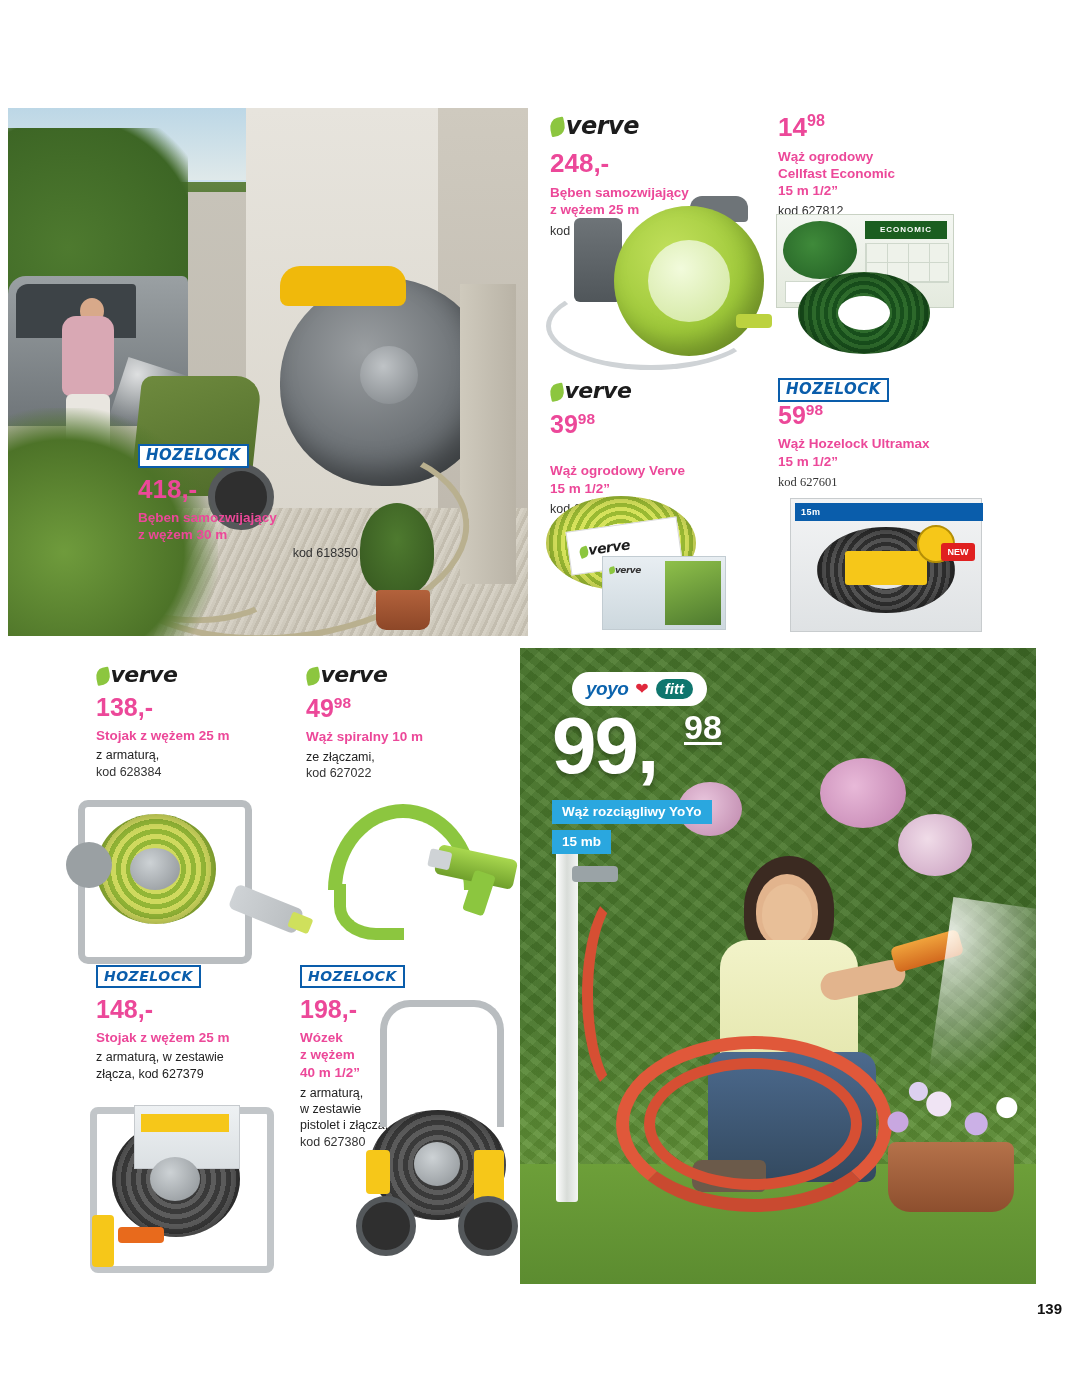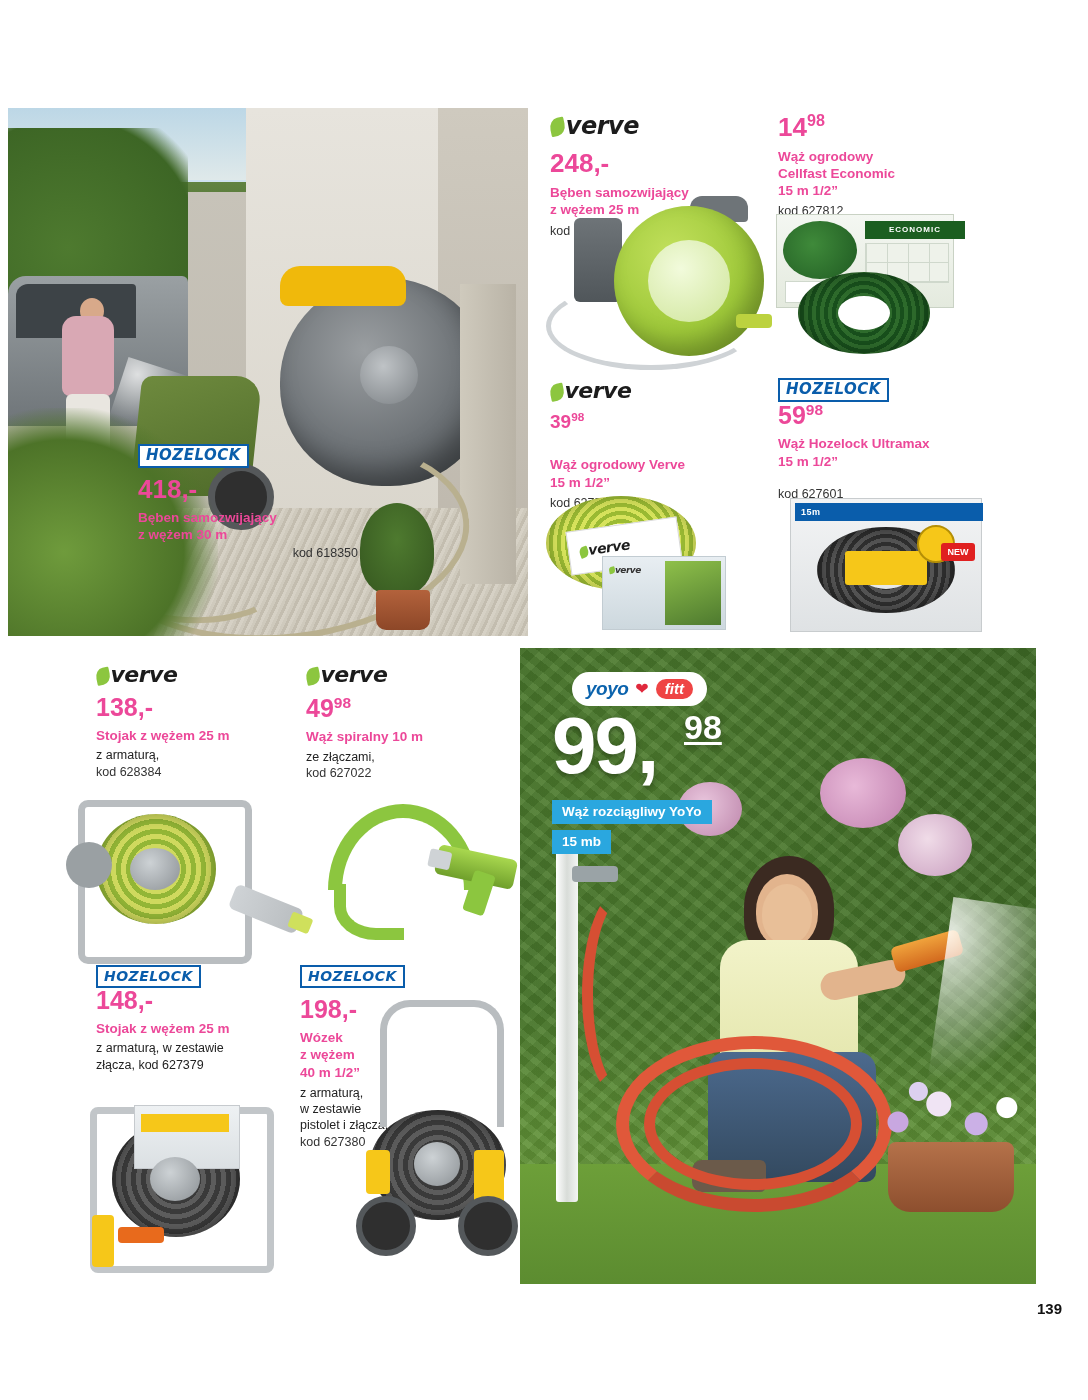"ECONOMIC" #cut-cellfast .pack .band { width: 100px -> 82px }
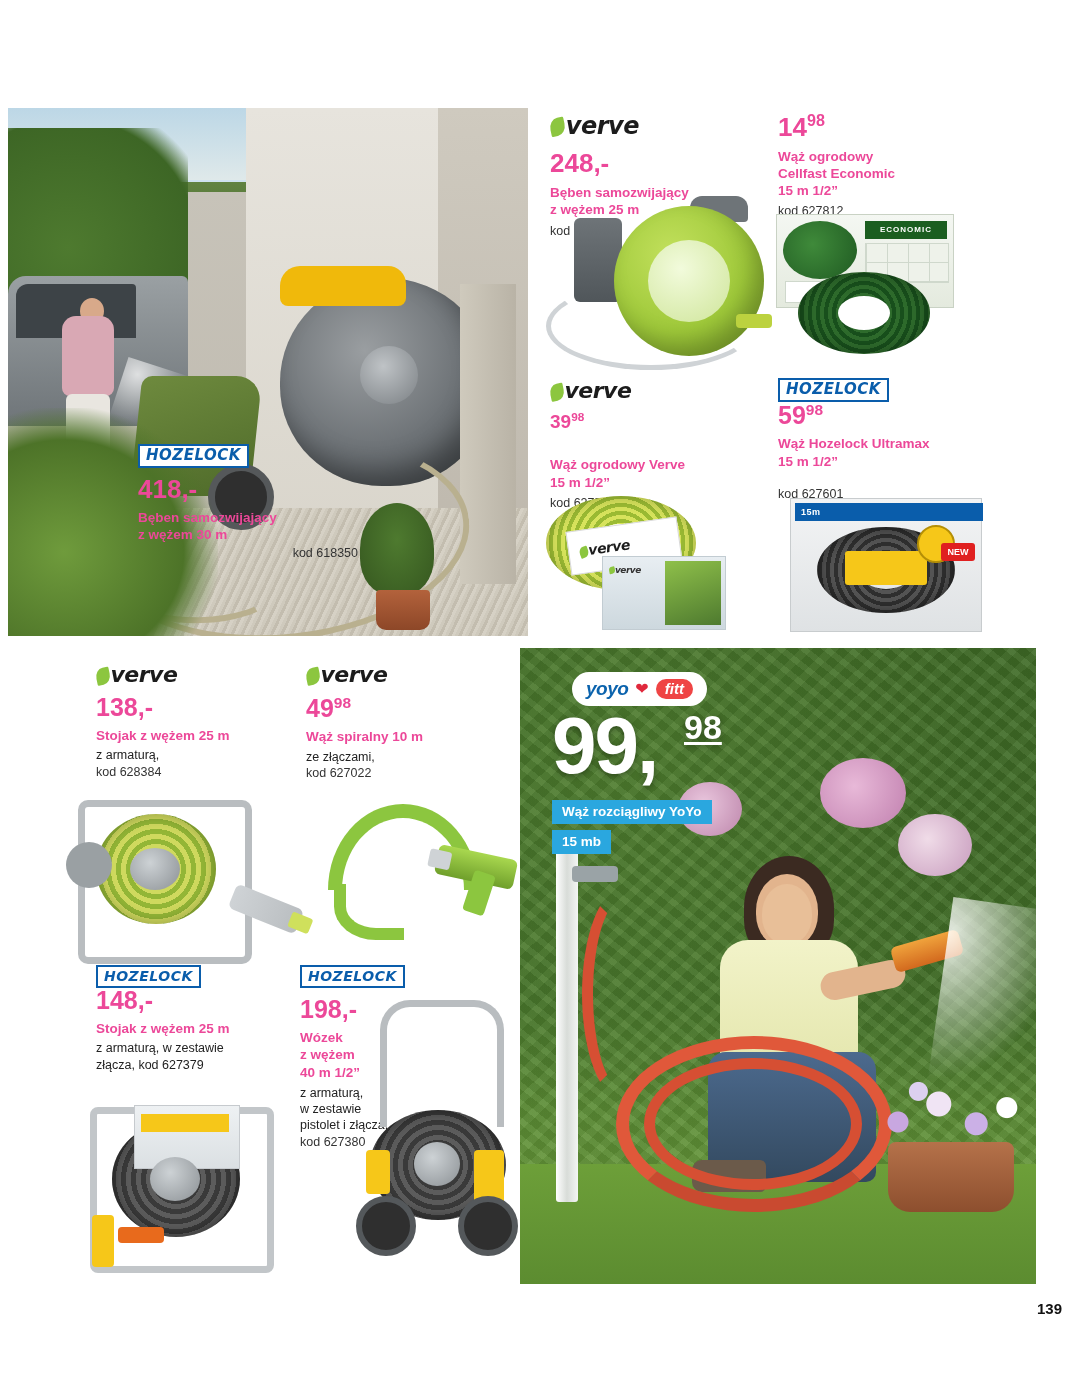"3998" div.price { font-size: 19px -> 25px }
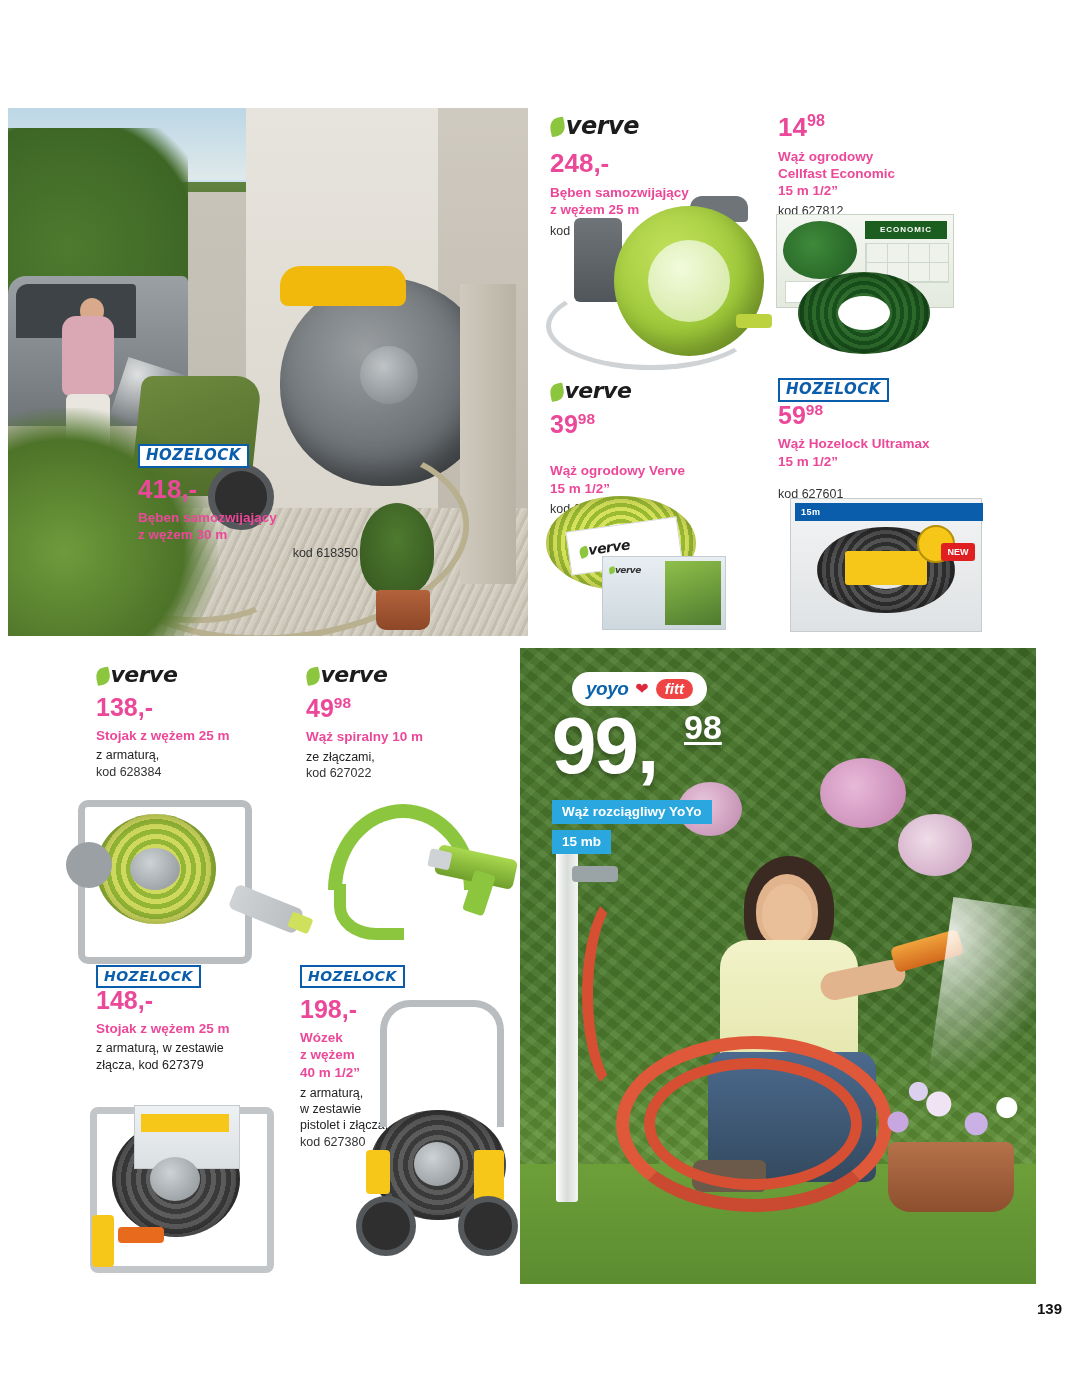"kod 627601" div.pcode { font-family: none -> Liberation Serif, serif; margin-top: 16px -> 4px }
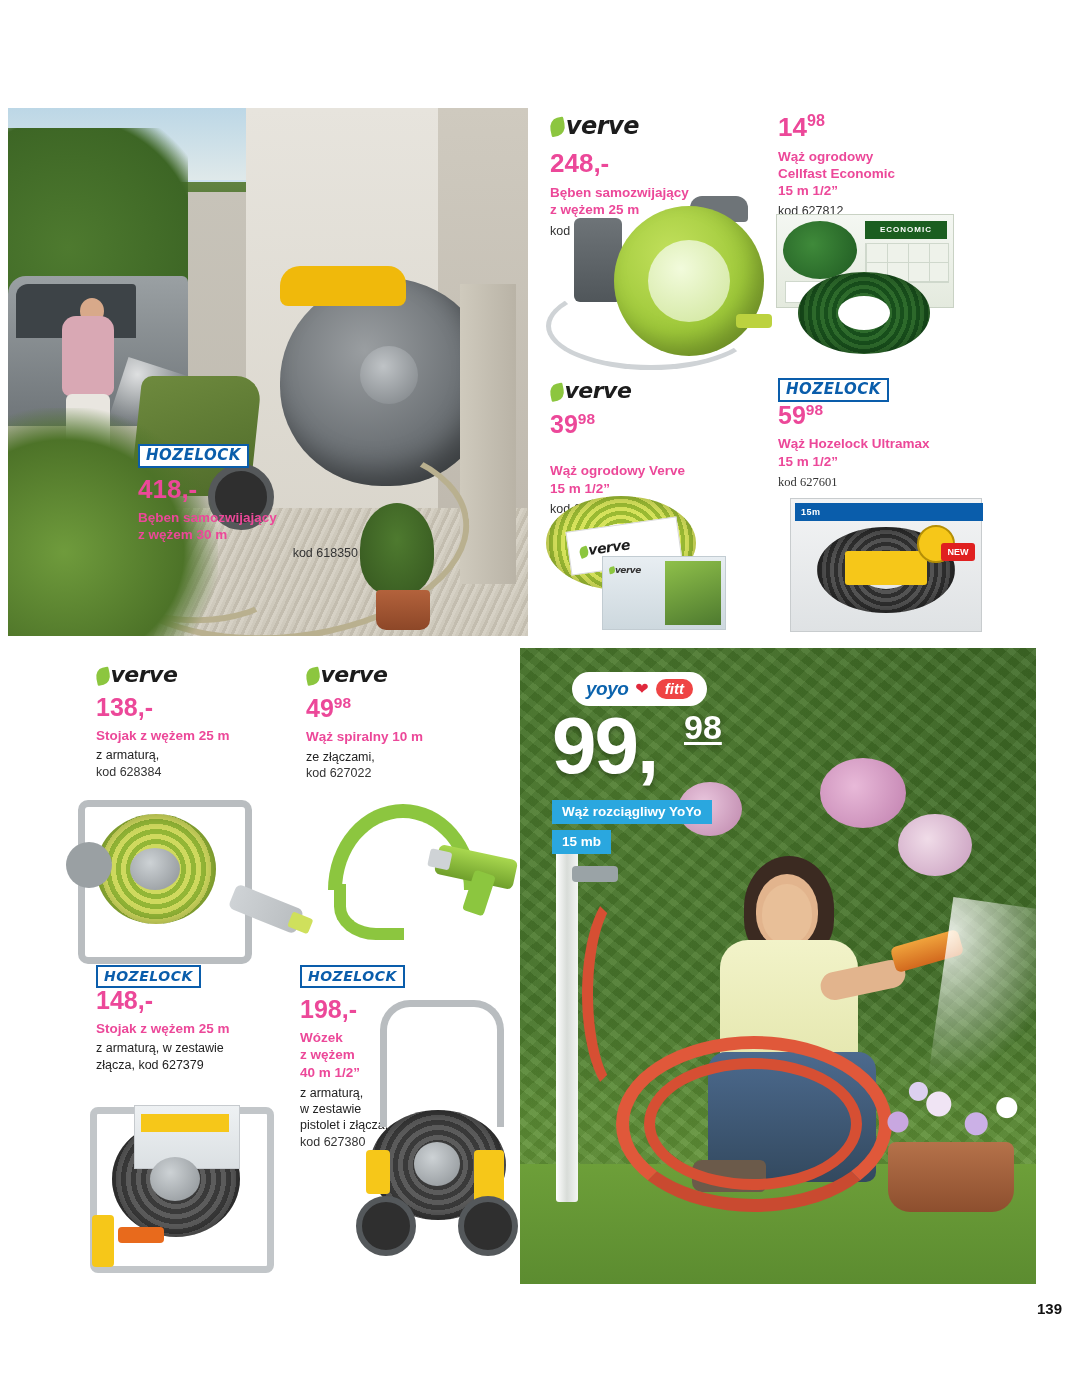"fitt" #yoyo-logo .fitt { background: #ef4444 -> #0f766e }
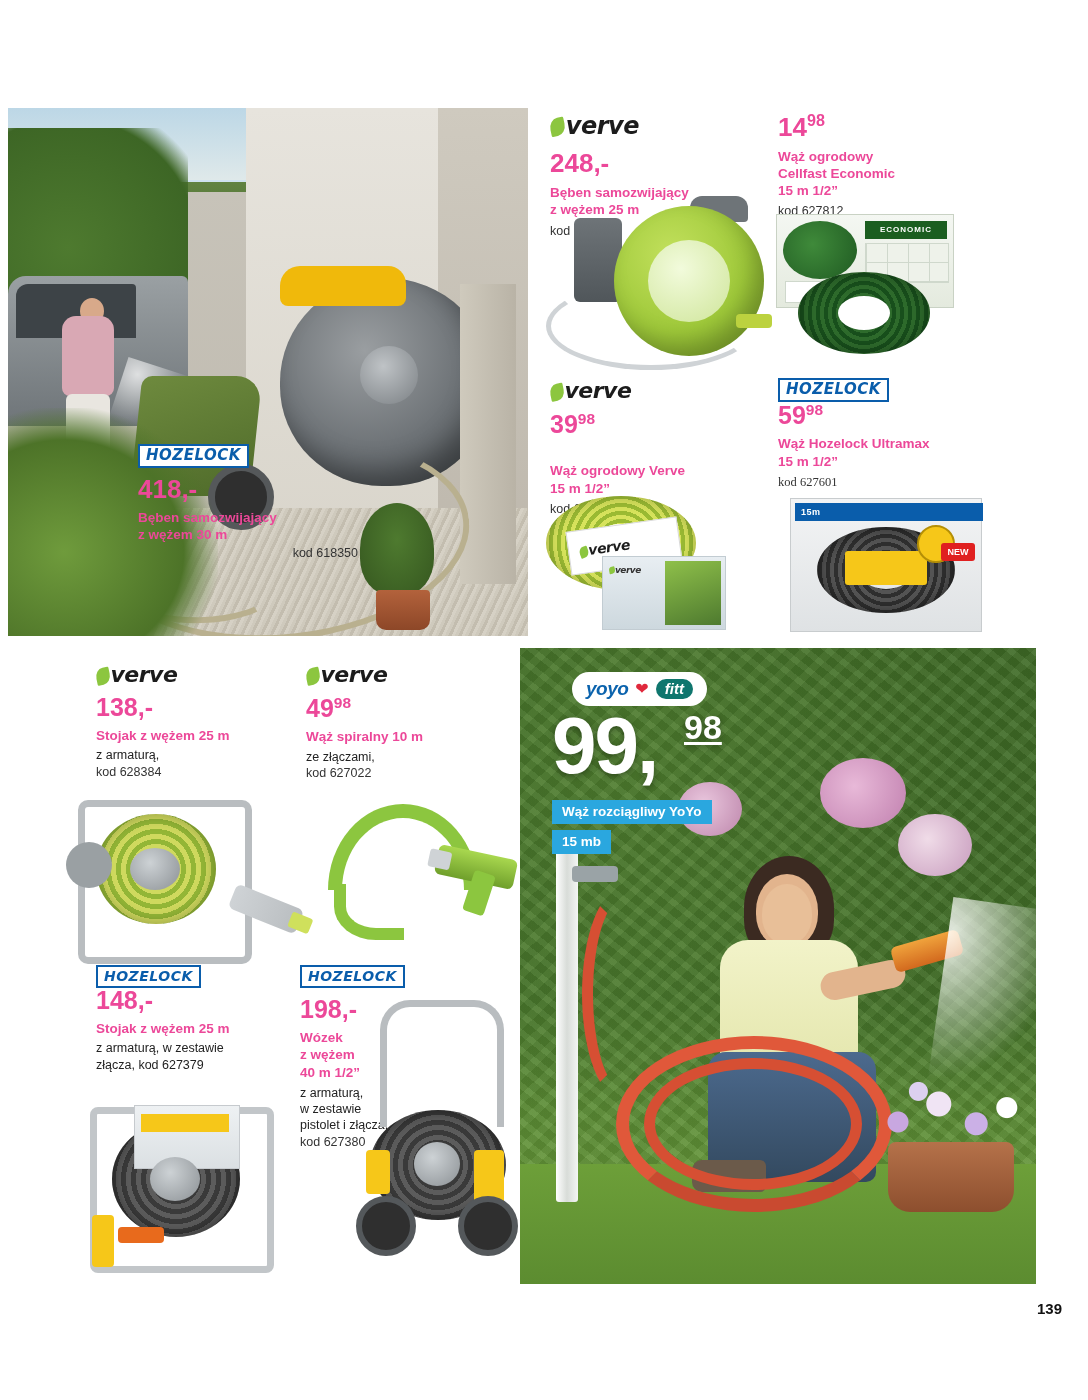"148,-" div.price { margin-top: none -> 9px }
